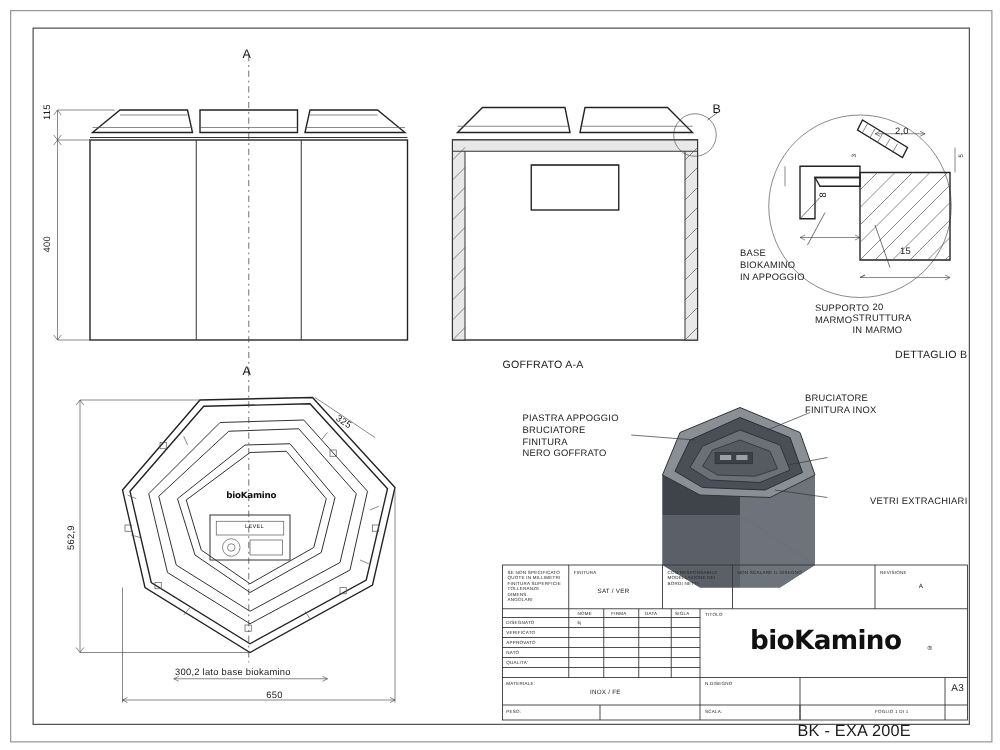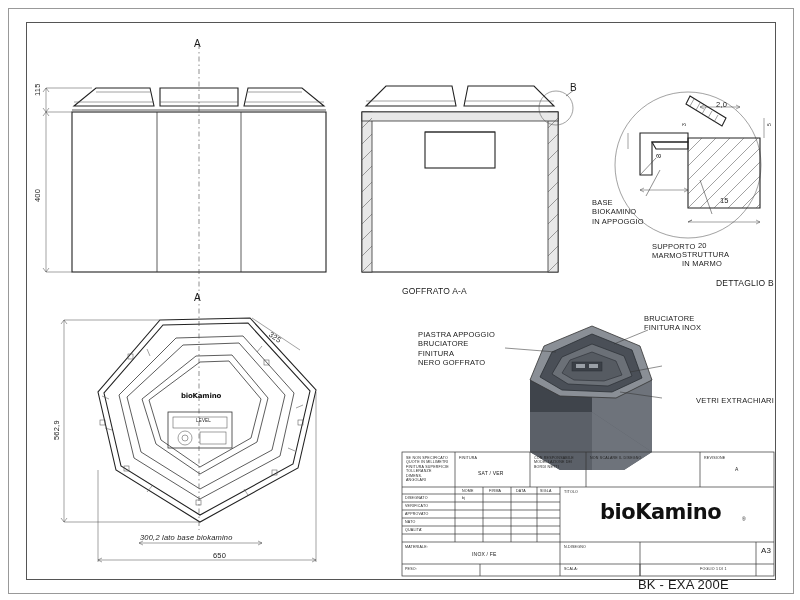"300,2 lato base biokamino" div.lbl { font-style: italic -> none }
